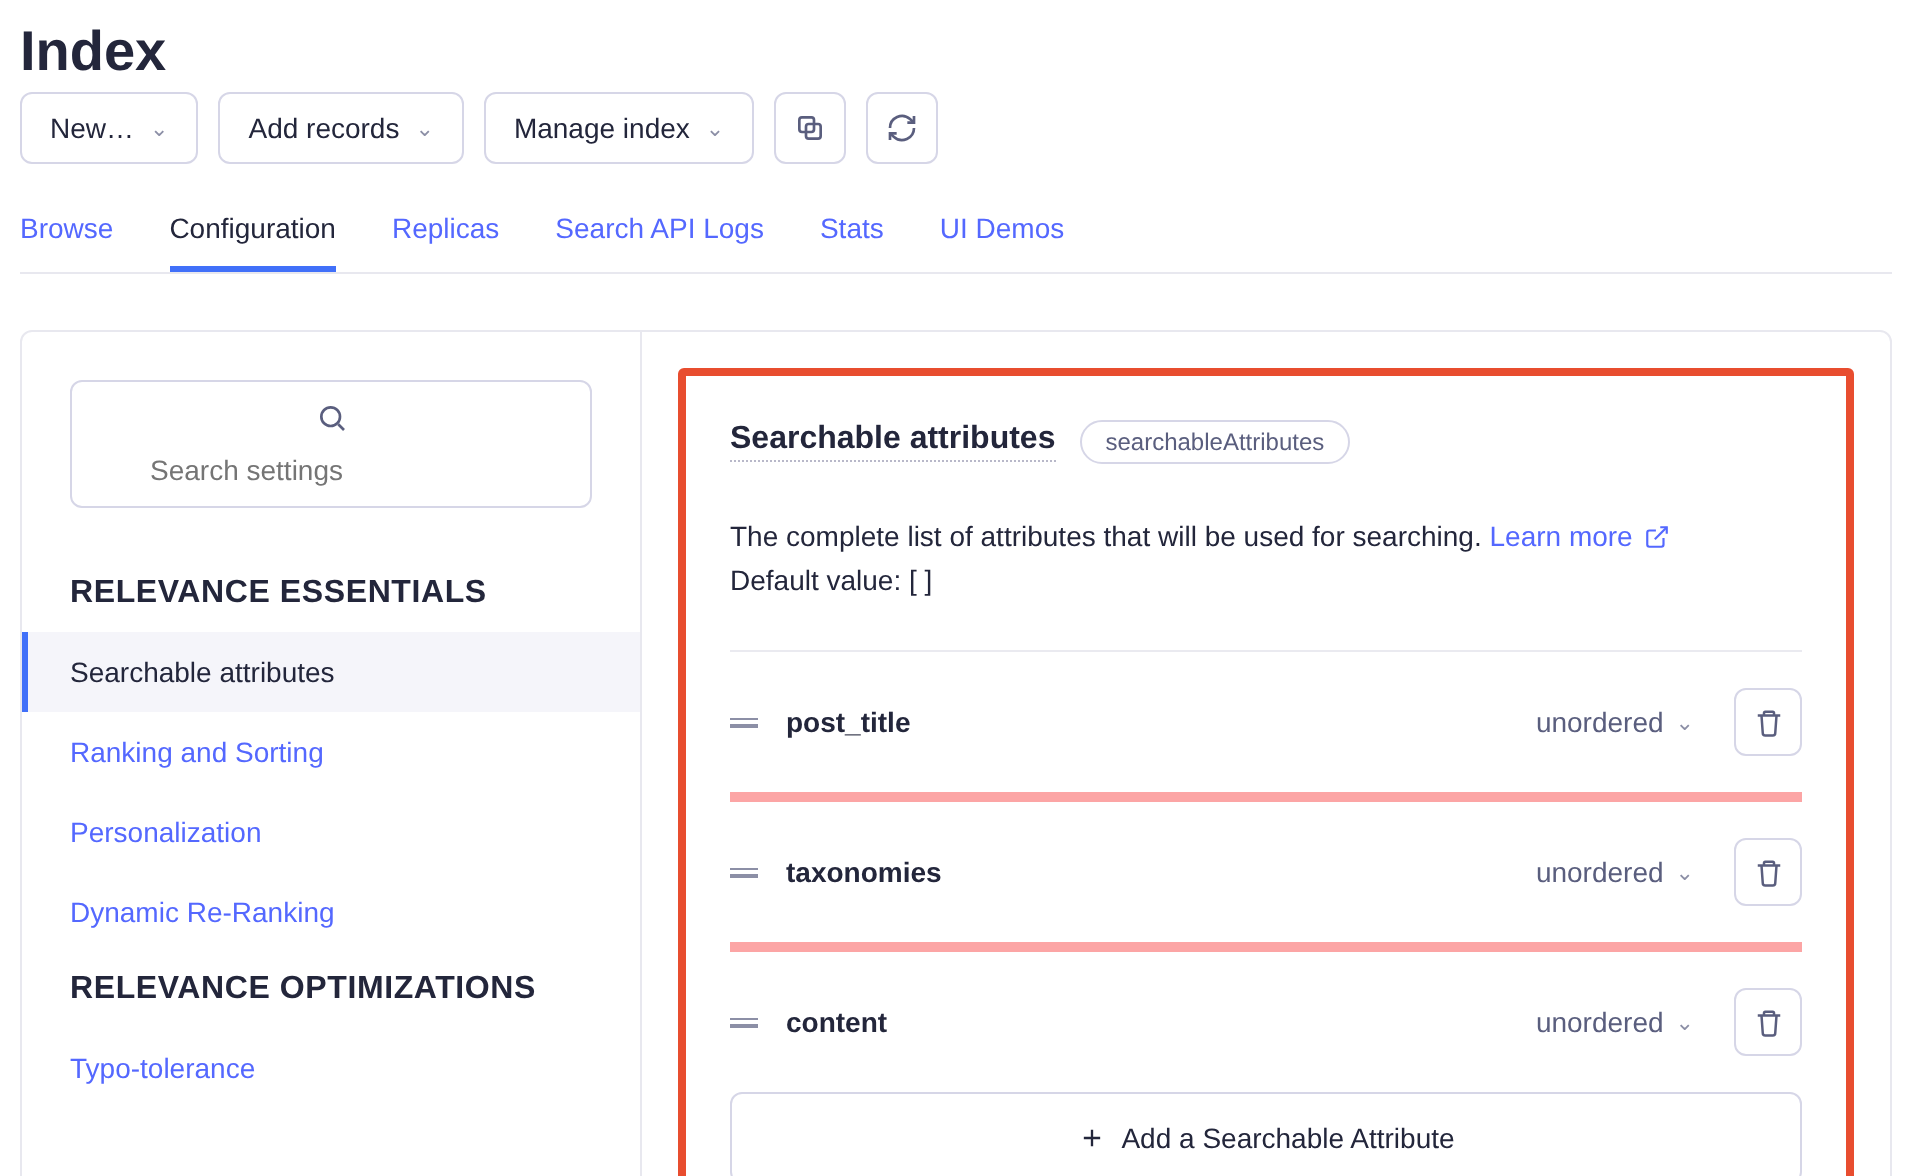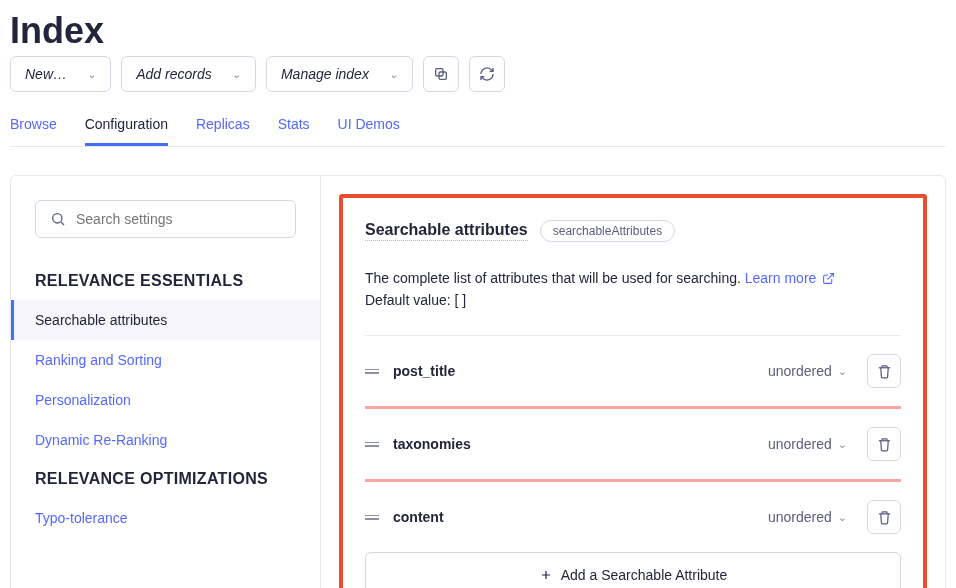"Index" h1.page-title { font-size: 36px -> 28px }
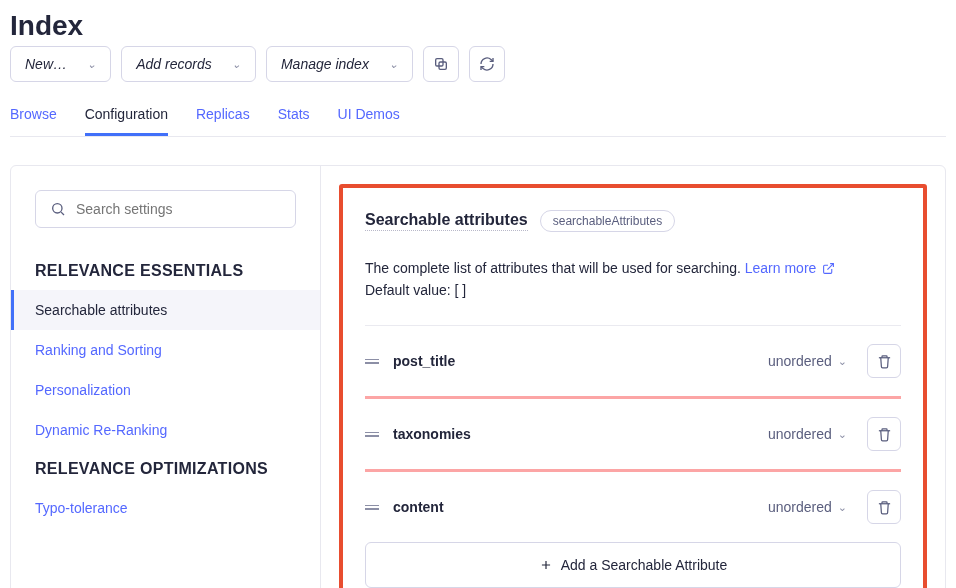"New…" .btn { font-style: italic -> none; gap: 20px -> 8px }
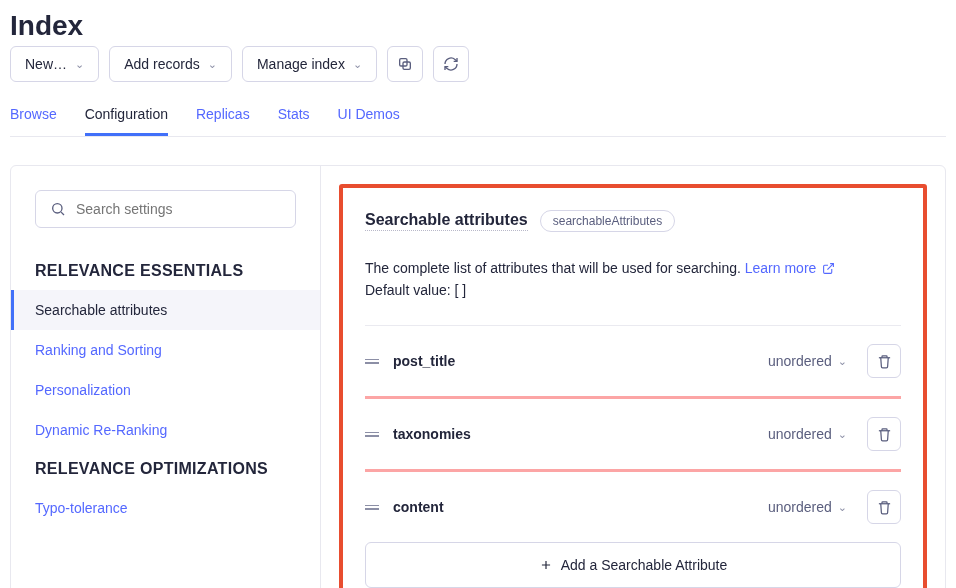"Search API Logs" div.tab { html: none -> <div>Search API Logs</div> }
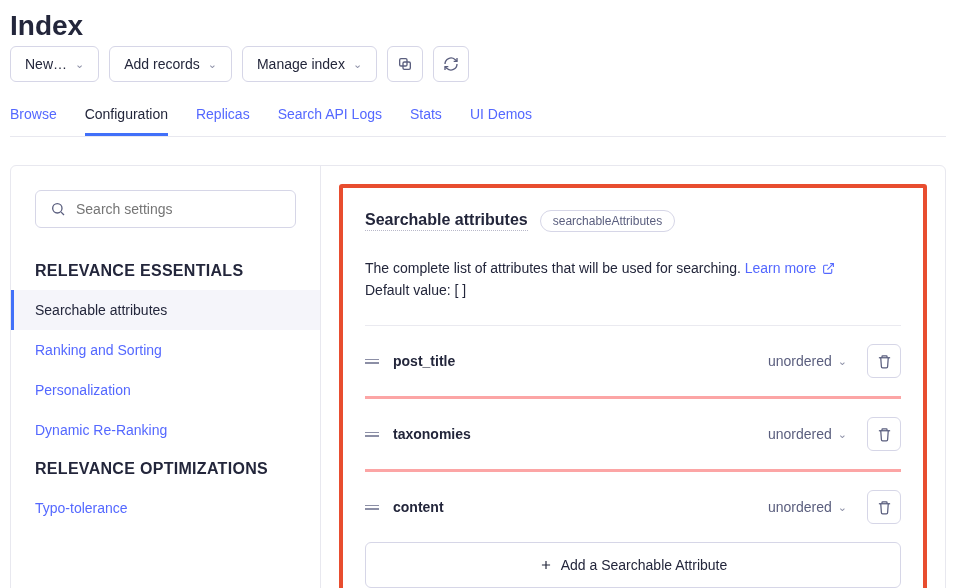"Search settings" .search-box { flex-direction: none -> column }
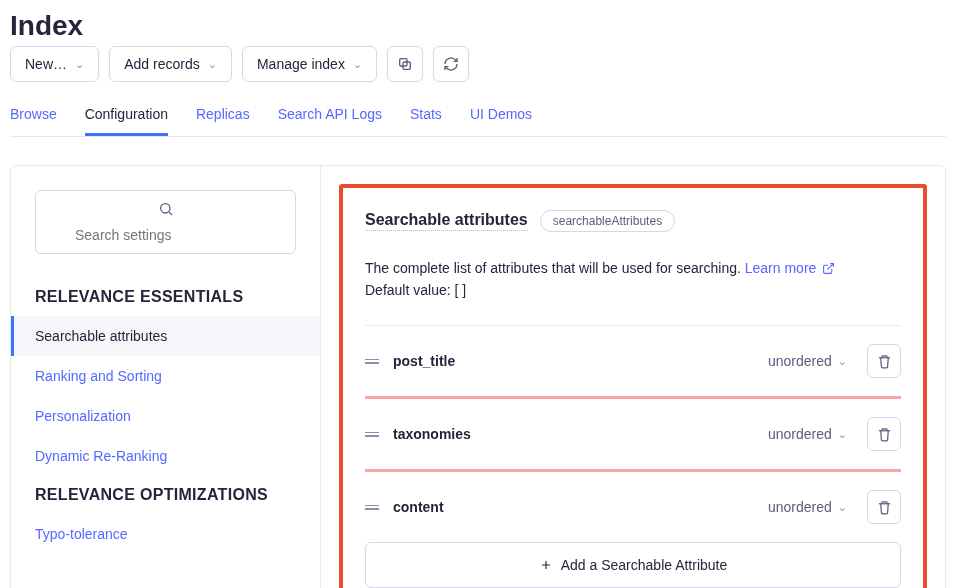"taxonomies" .attr-row { border-top: 3px solid #fca5a5 -> 5px solid #fca5a5 }
